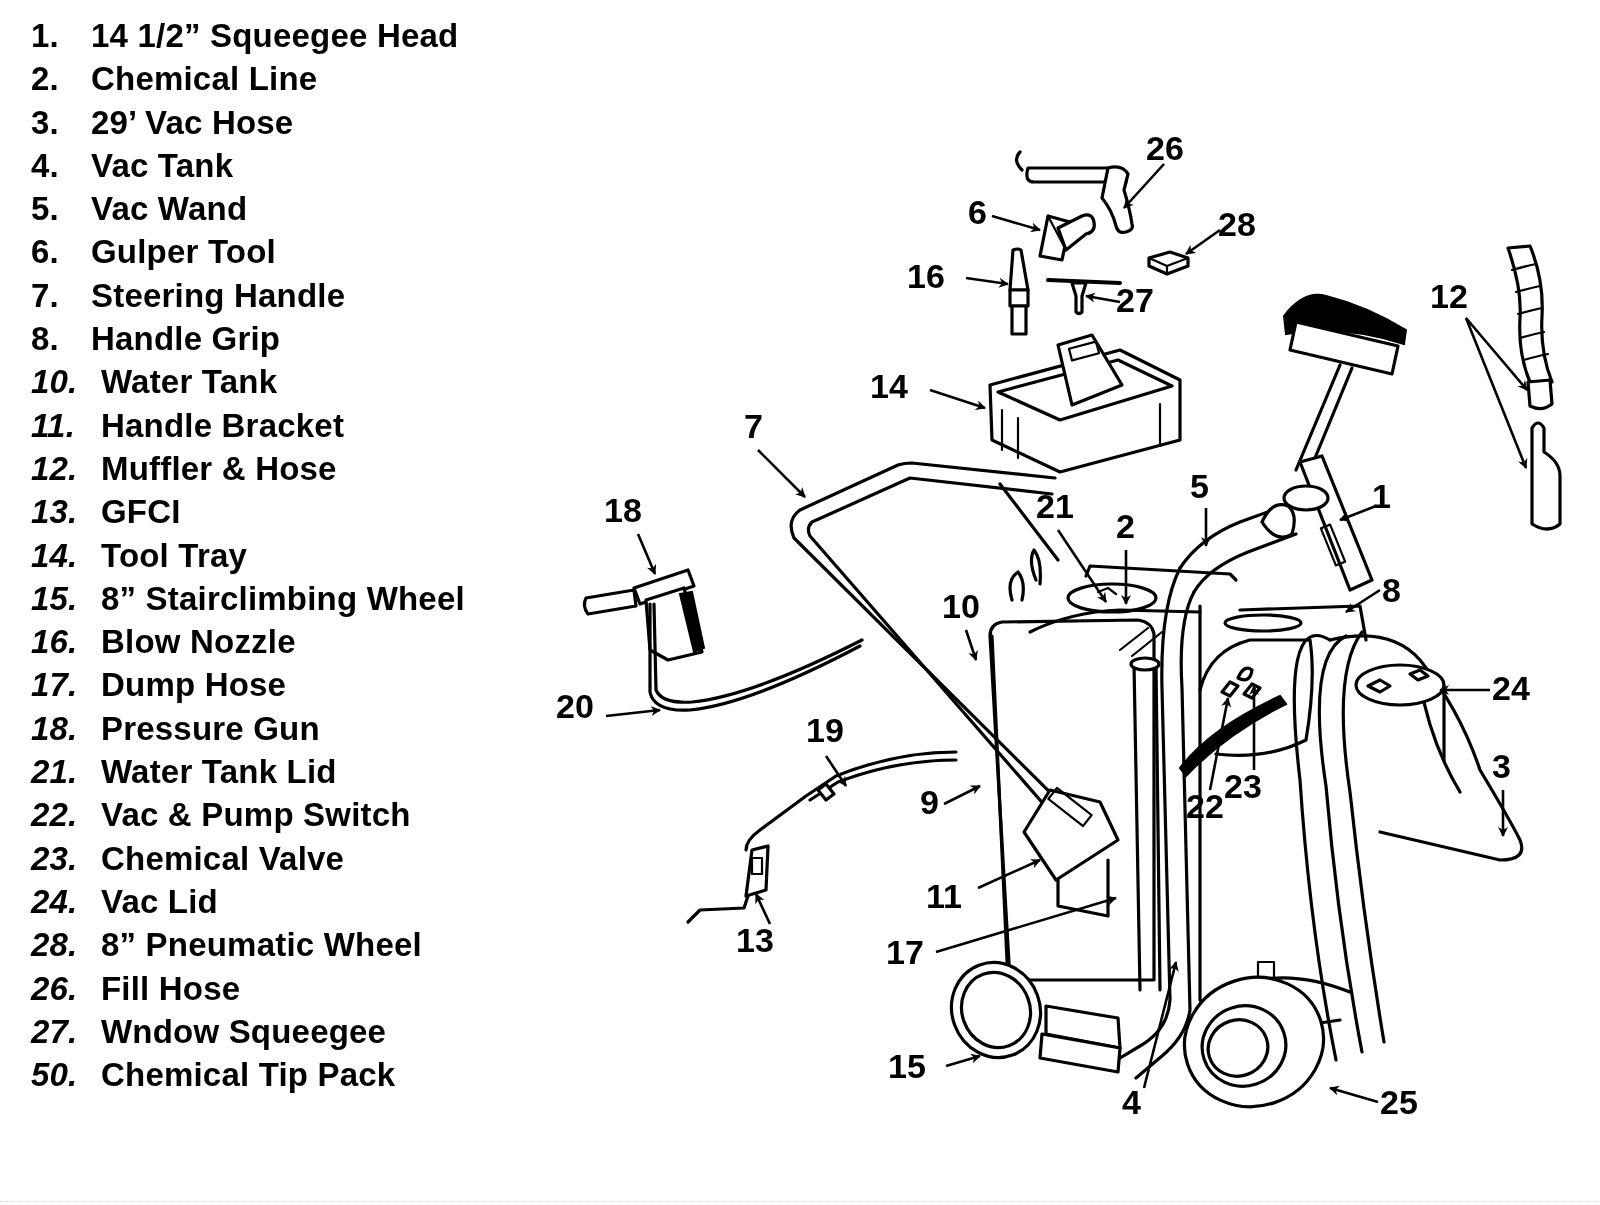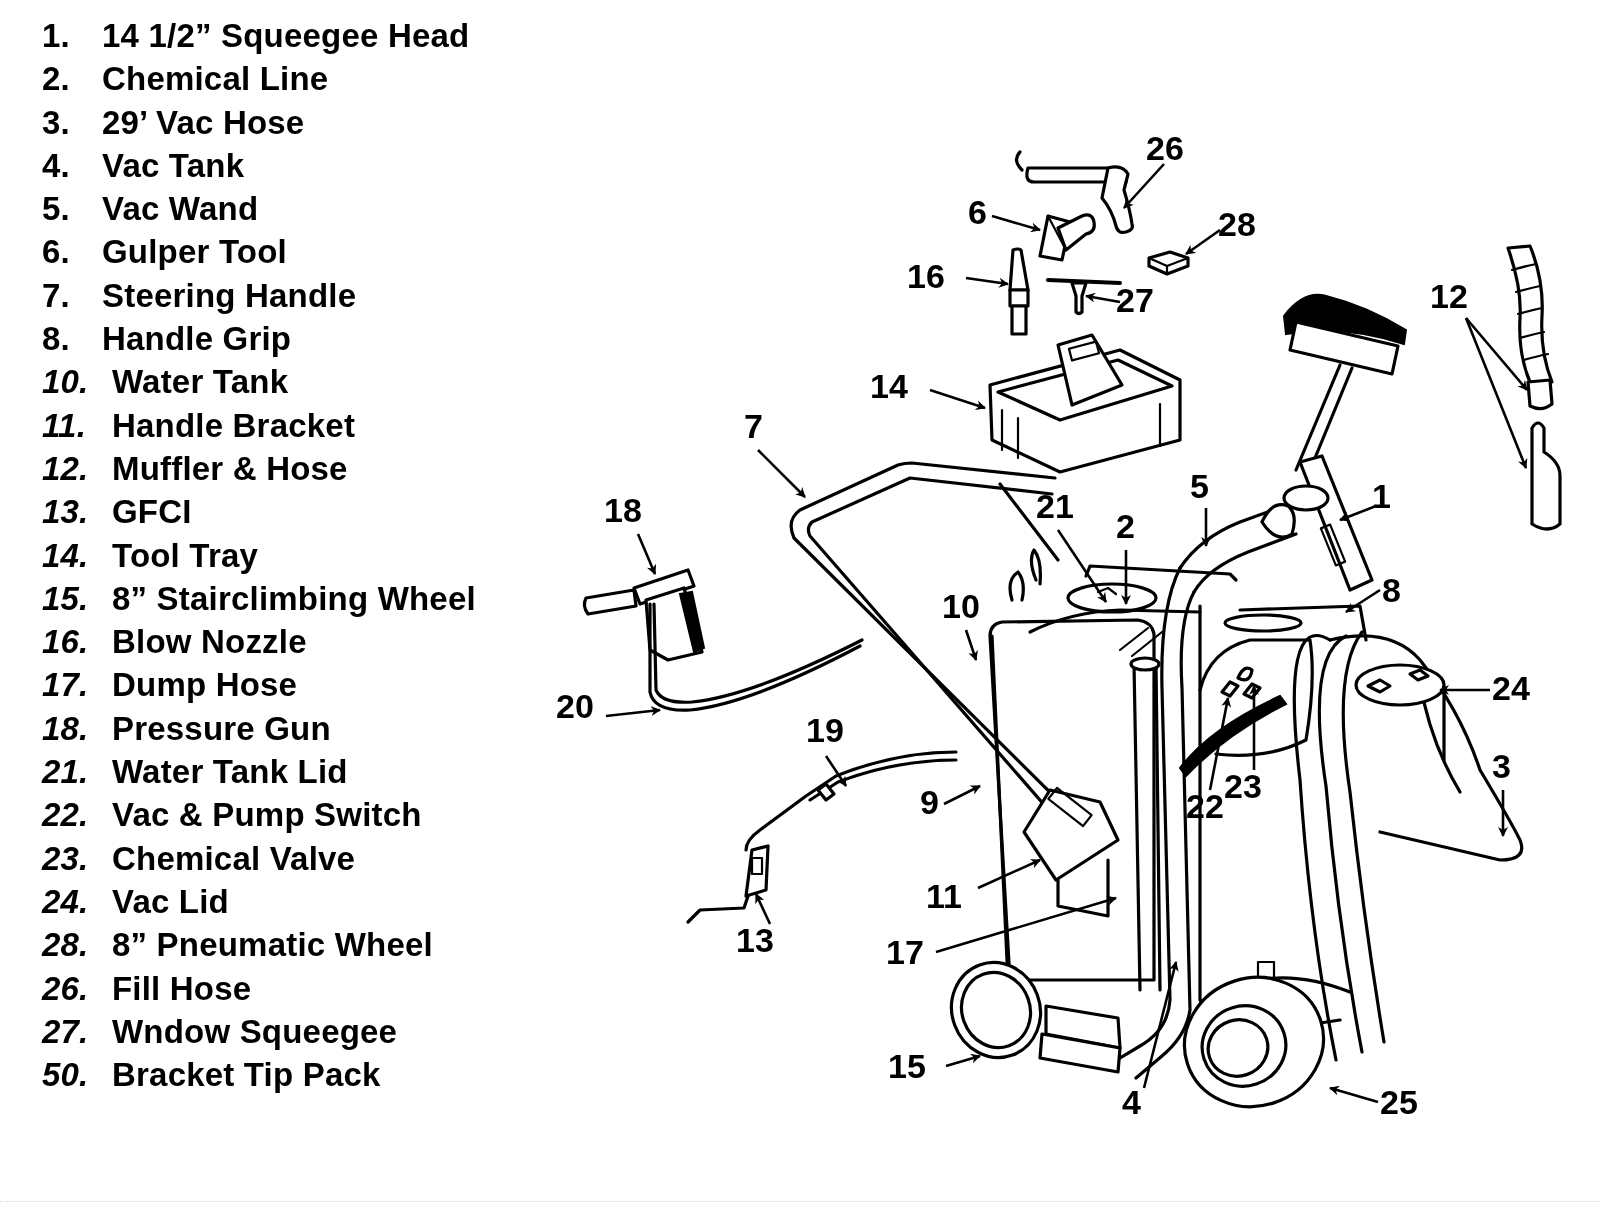"1. 14 1/2” Squeegee Head" #parts-list { left: 42px -> 31px }
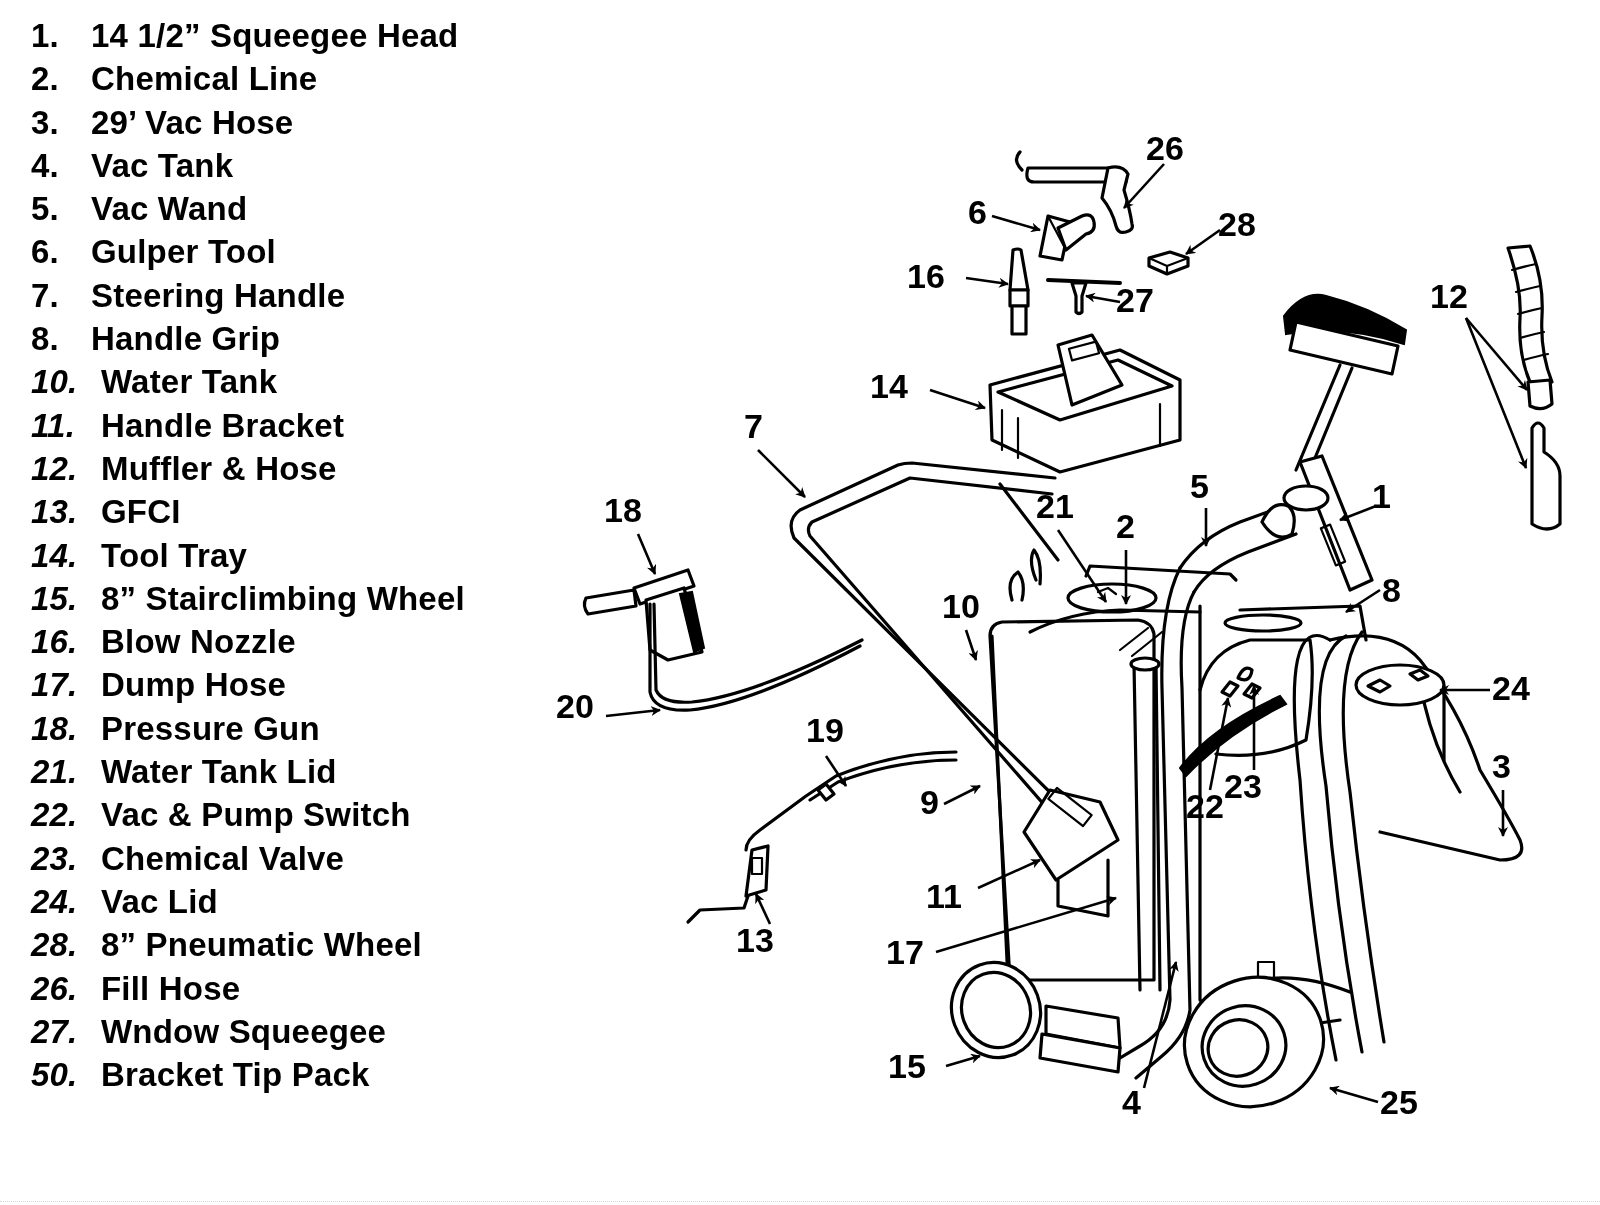"Bracket Tip Pack" span.name { text: Bracket -> Chemical }
